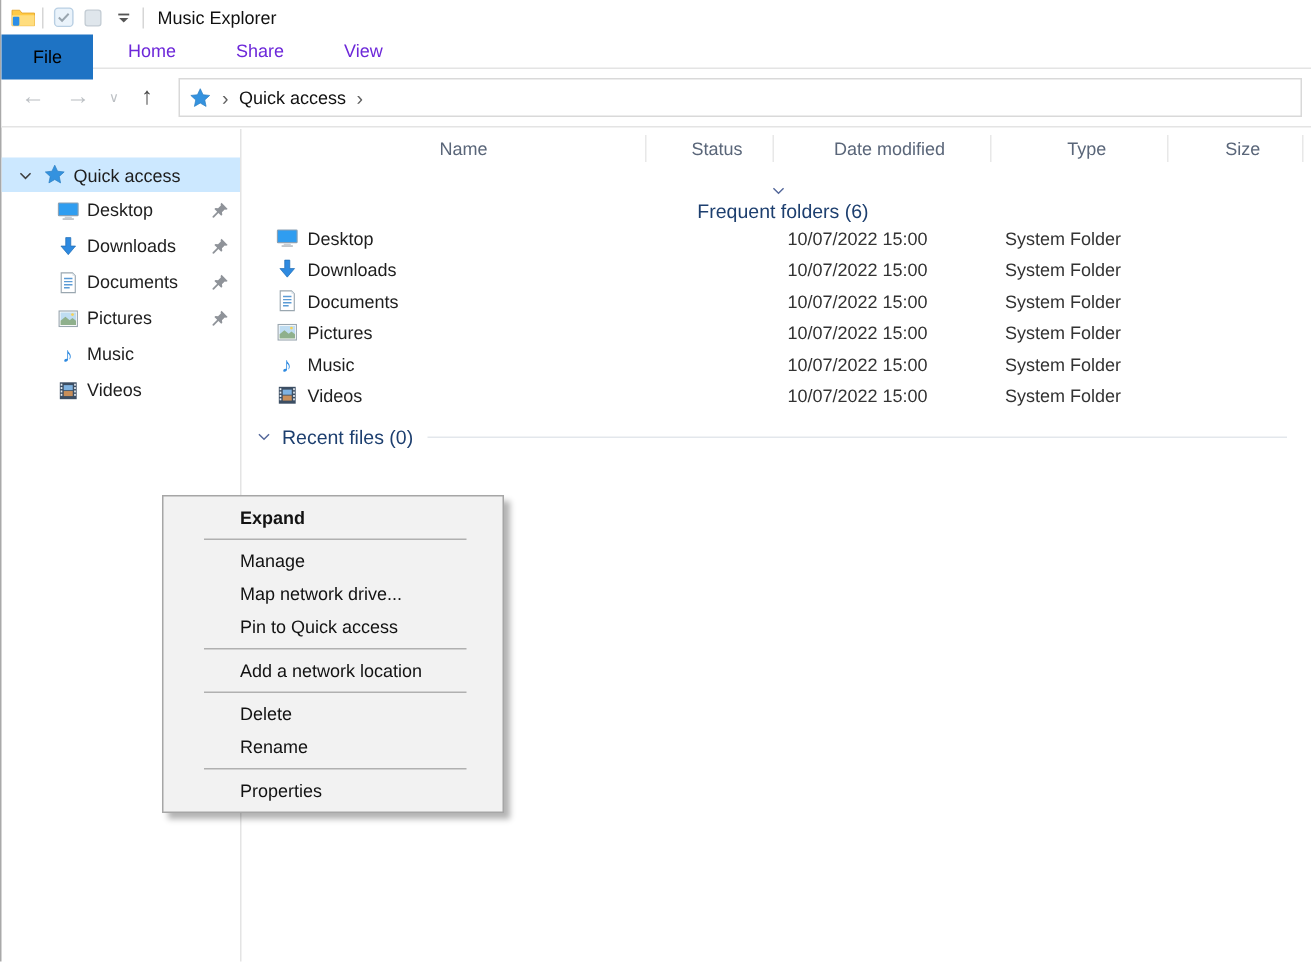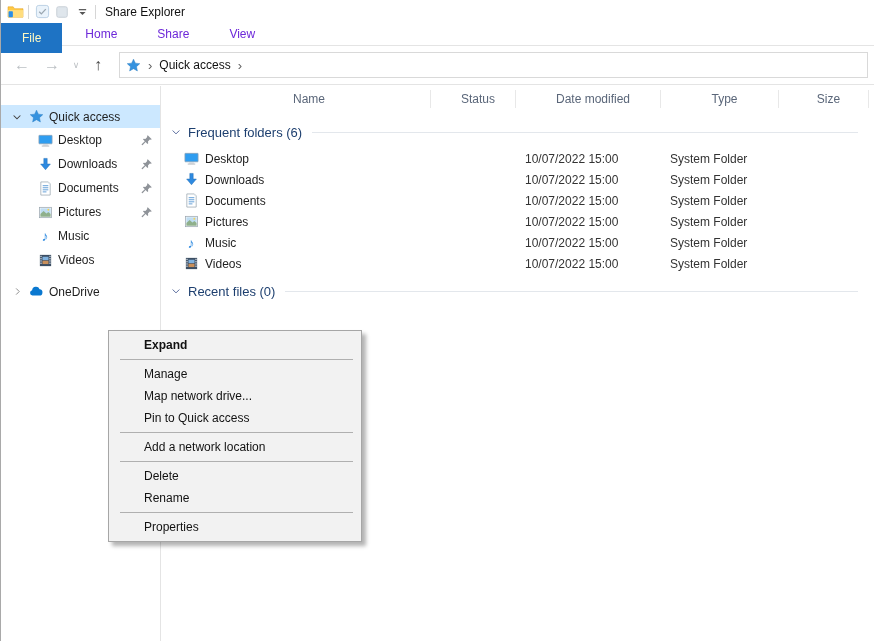"Share Explorer" span.win-title { text: Share -> Music }
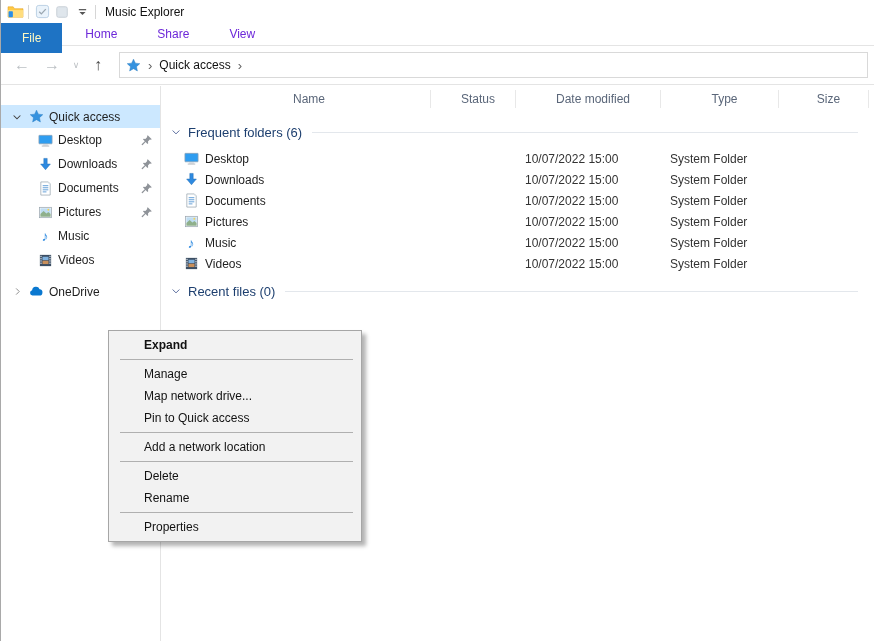"File" .tab.active { color: #fef9c3 -> #000000 }
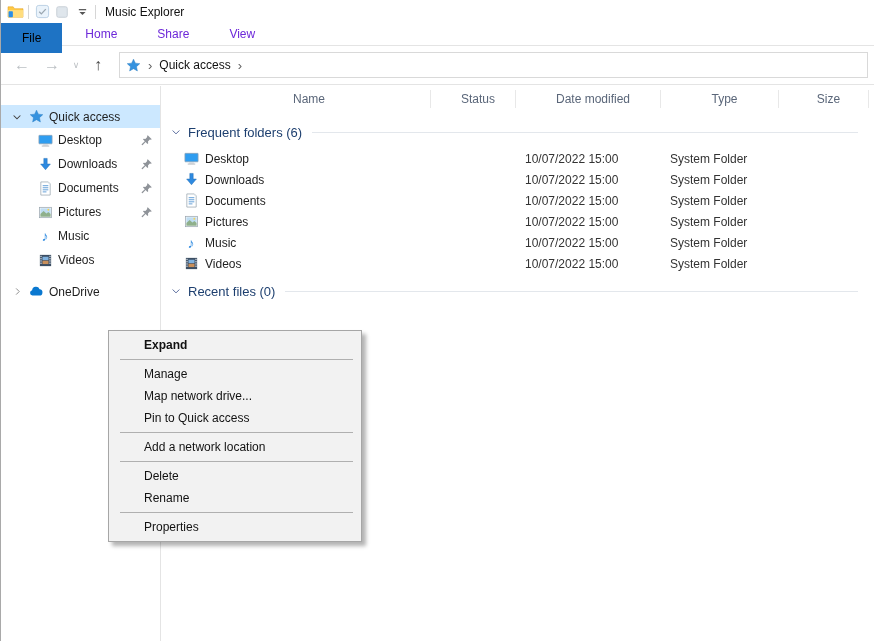"Frequent folders (6)" .grouphdr.first { flex-direction: none -> column }
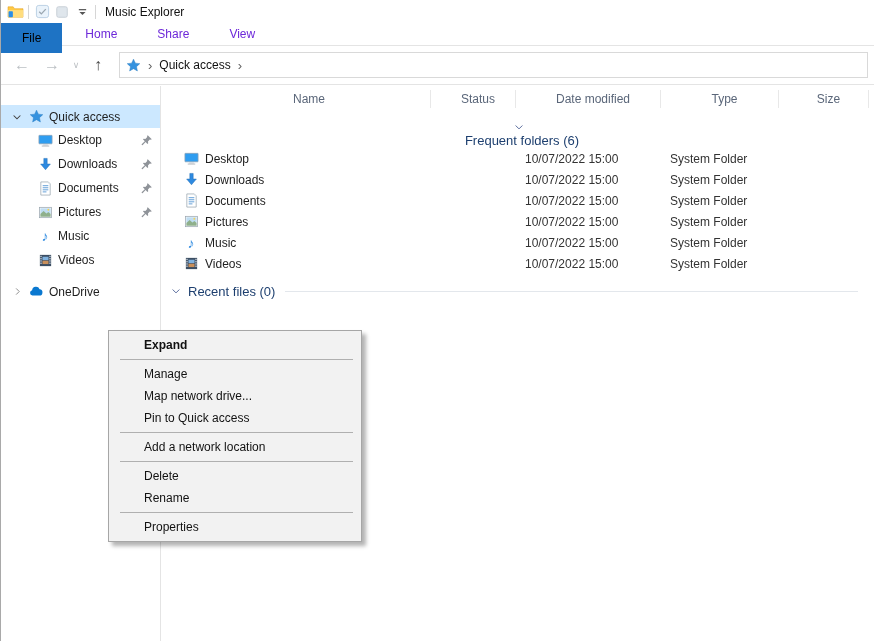"OneDrive" div.srow { html: <div> <span> <svg> <path></path> </svg> </span> <span> <svg> <path></path> </svg> </span> <span>OneDrive</span> </div> -> none }
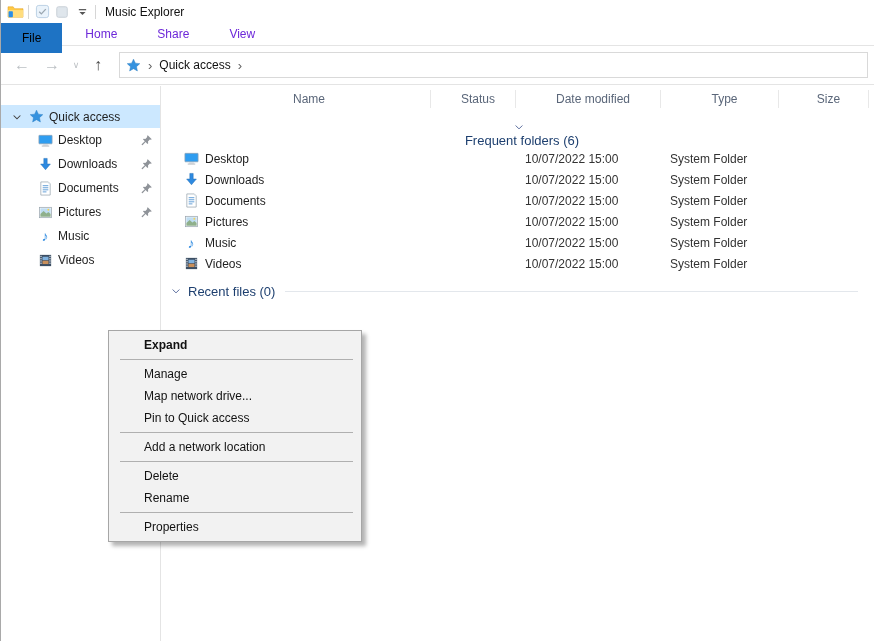"Expand" .ctxmenu { padding: 3px 0 -> 3px 16px; width: 254px -> 228px }
